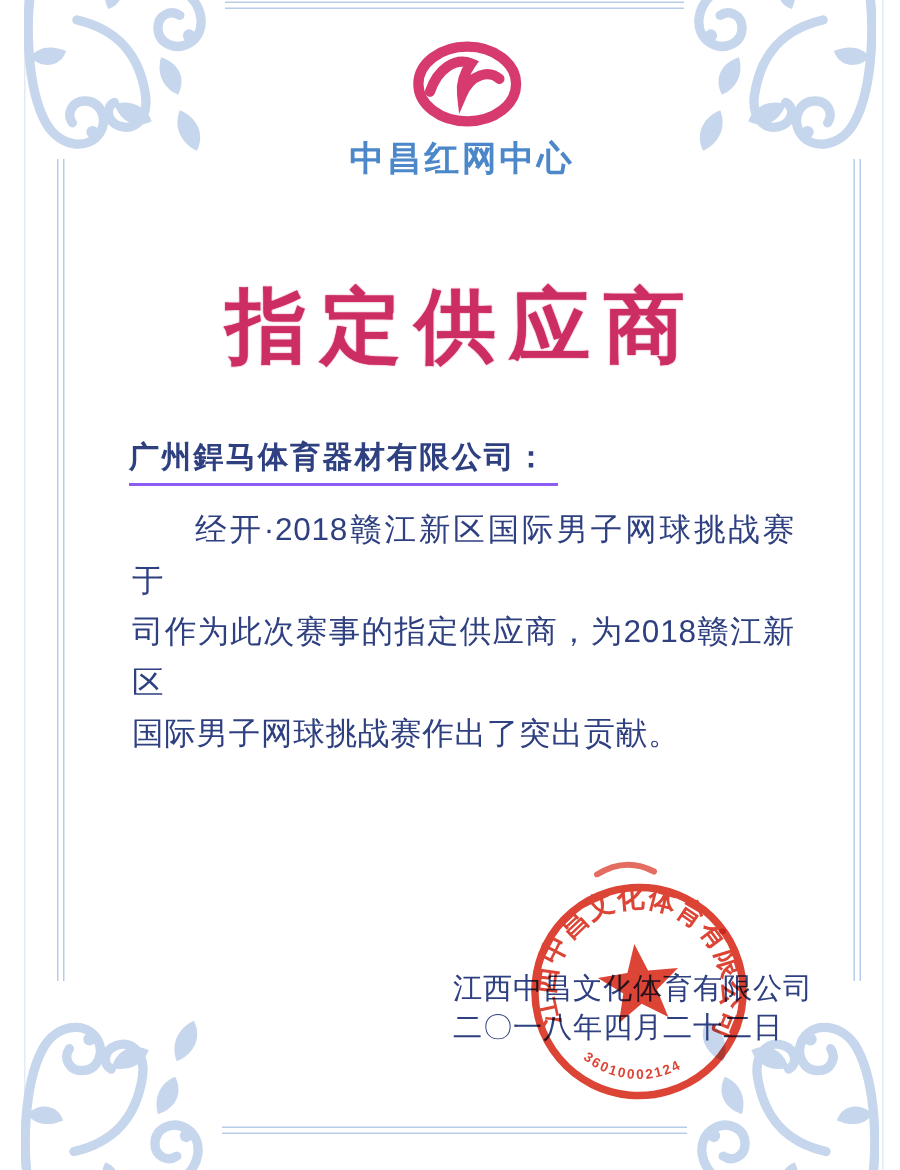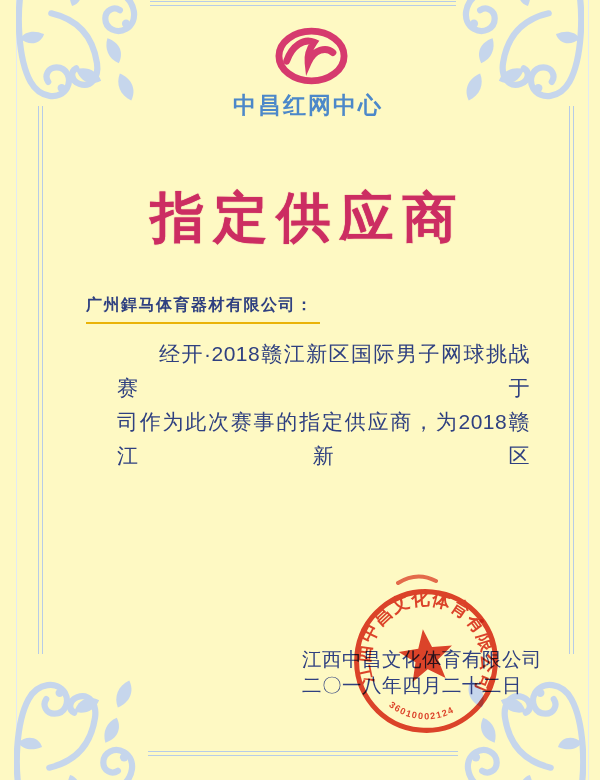"中昌红网中心" .page { background: #fef9c3 -> #ffffff }
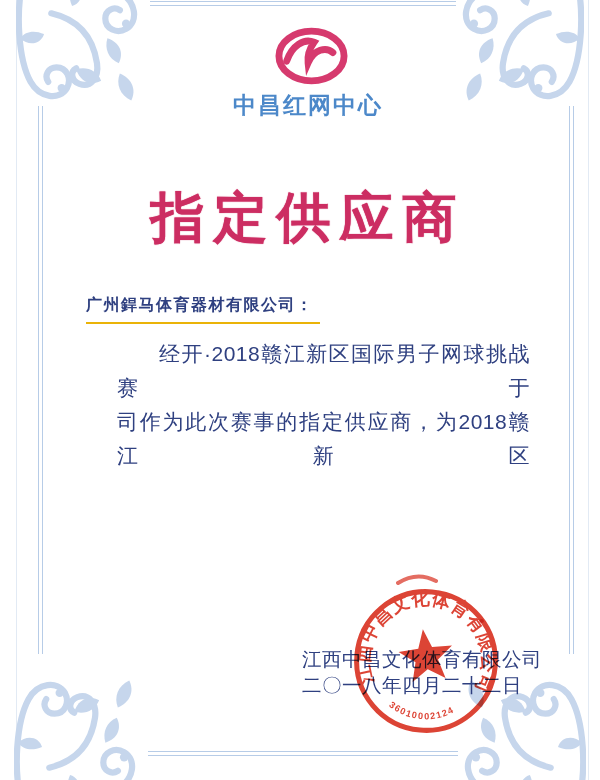"广州銲马体育器材有限公司：" .recipient { border-bottom: 2px solid #eab308 -> 2px solid #8b5cf6; font-size: 16px -> 20px }
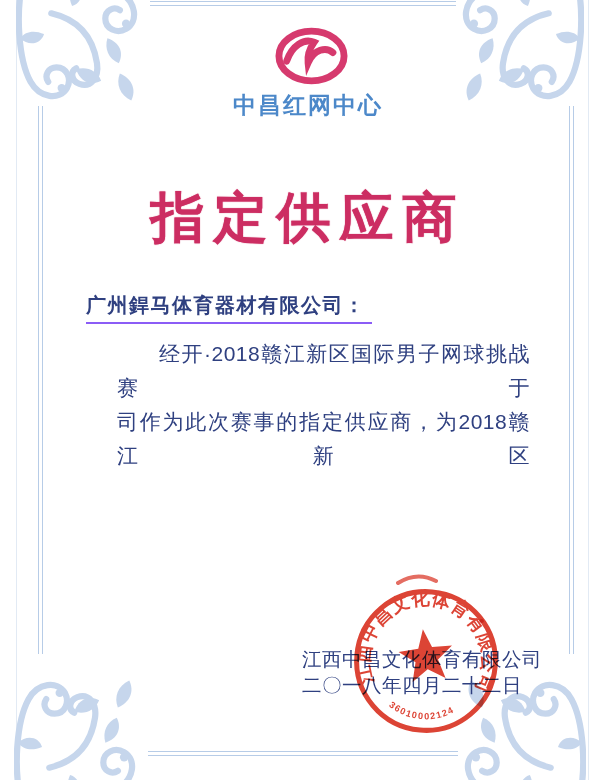"经开·2018赣江新区国际男子网球挑战赛于" .body-line.just { margin-left: 29px -> none }
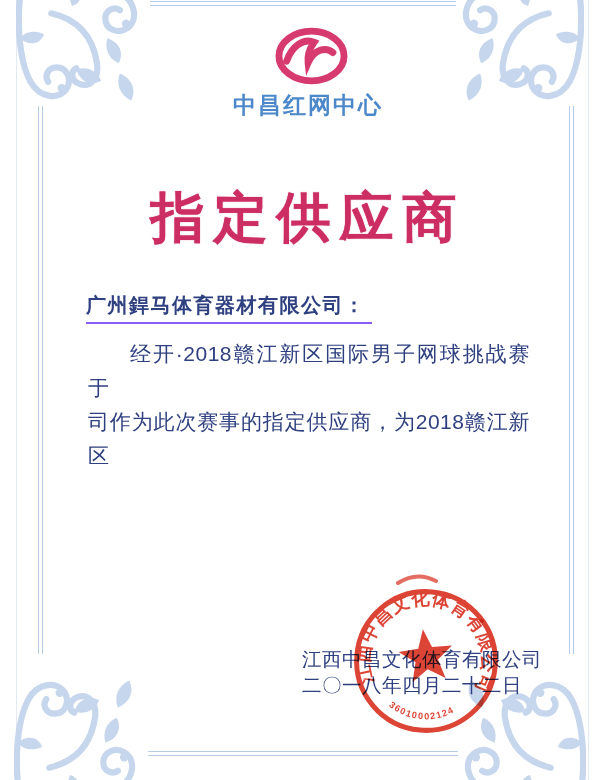"国际男子网球挑战赛作出了突出贡献。" div.body-line { html: none -> <div>国际男子网球挑战赛作出了突出贡献。</div> }
